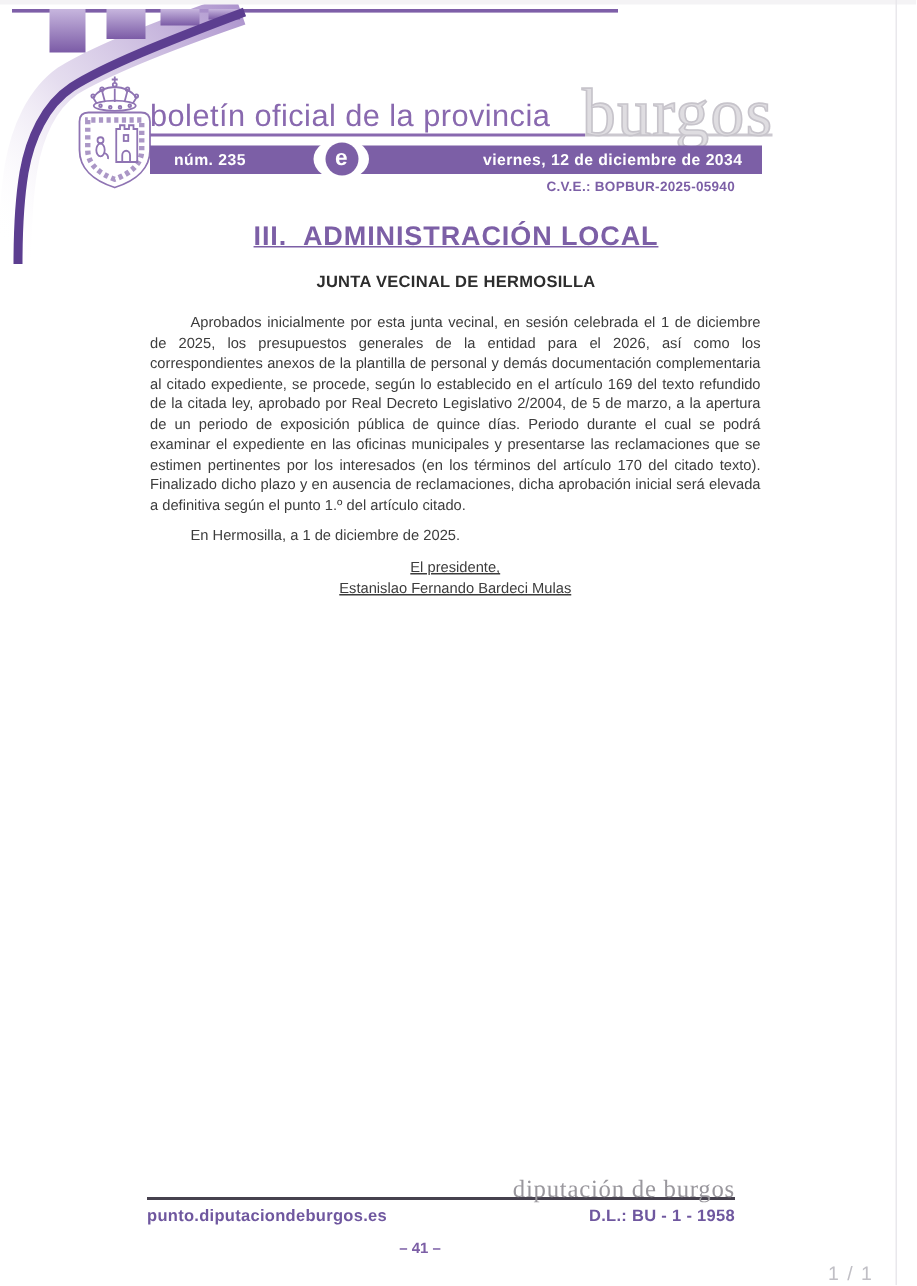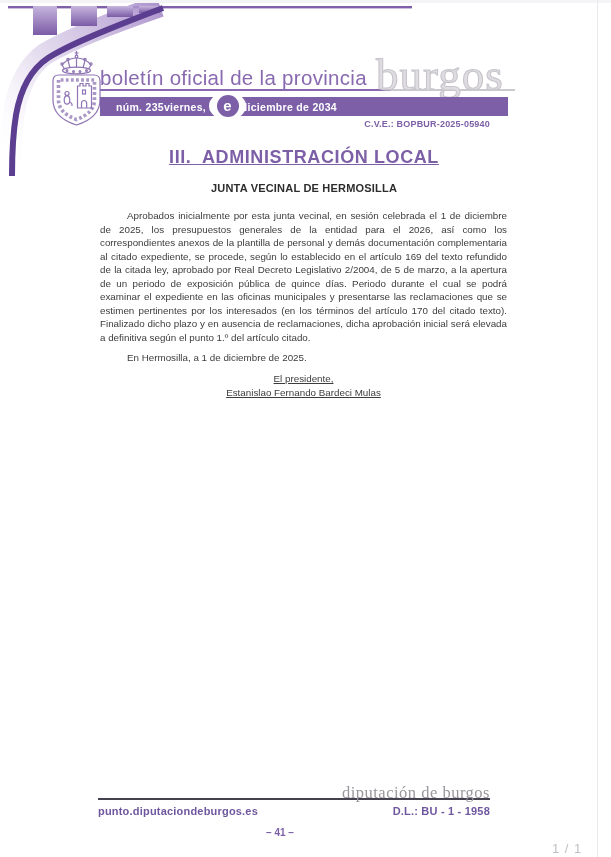"burgos" .masthead-brand { left: 376px -> 388px }
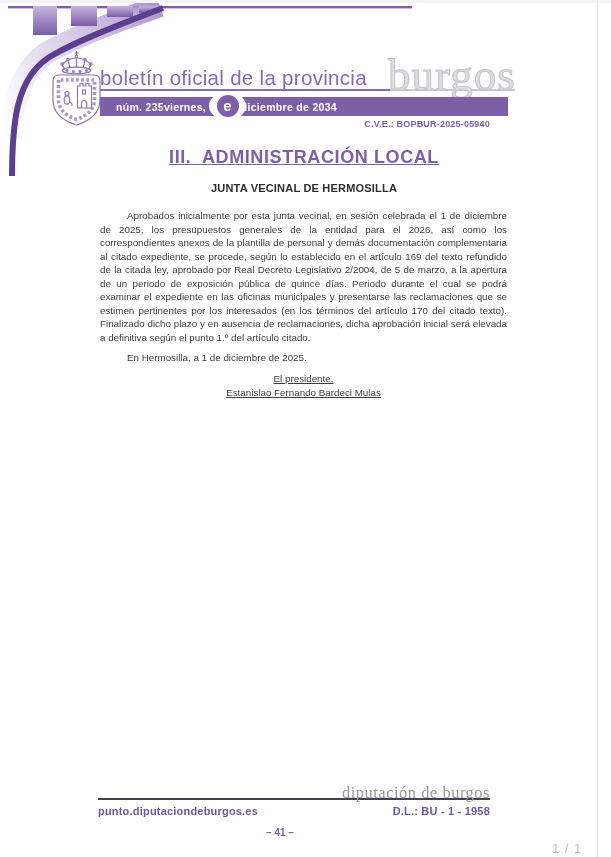"núm. 235" .issue-bar { justify-content: flex-start -> space-between }
